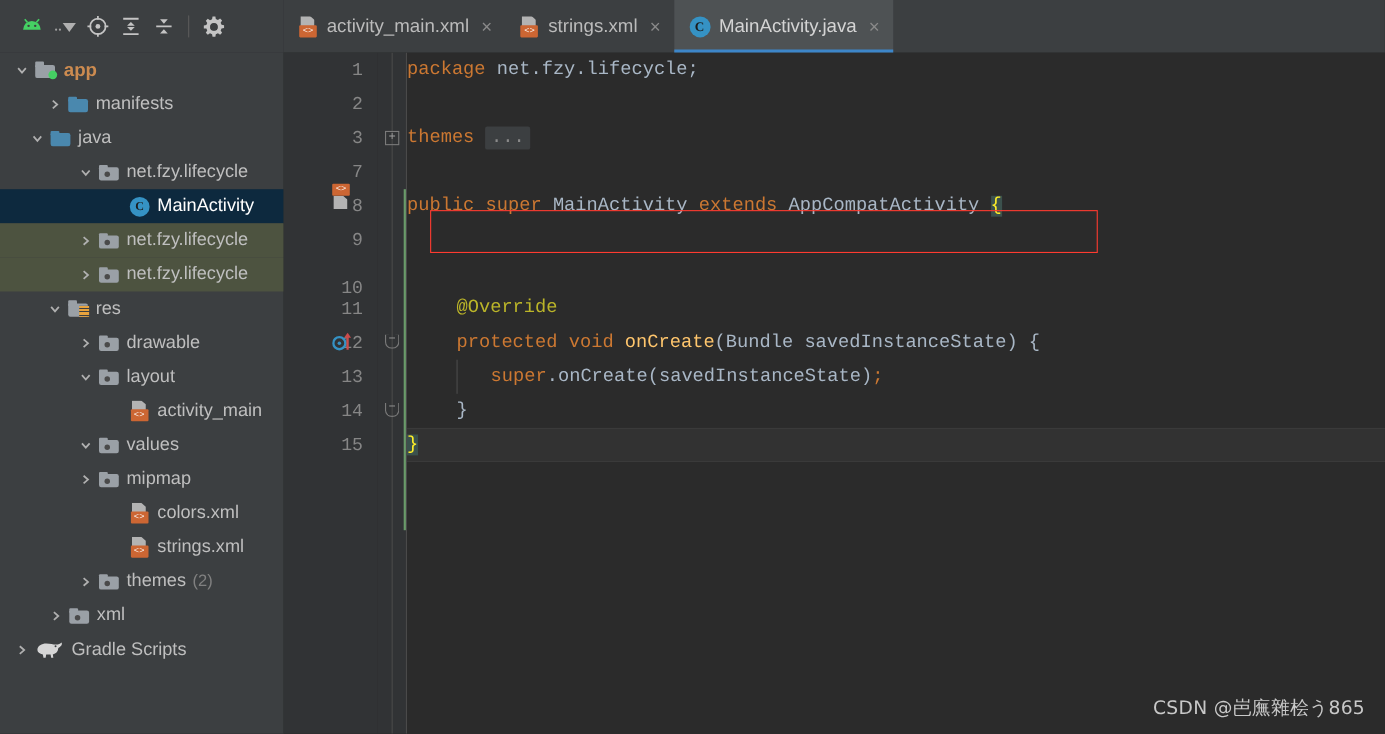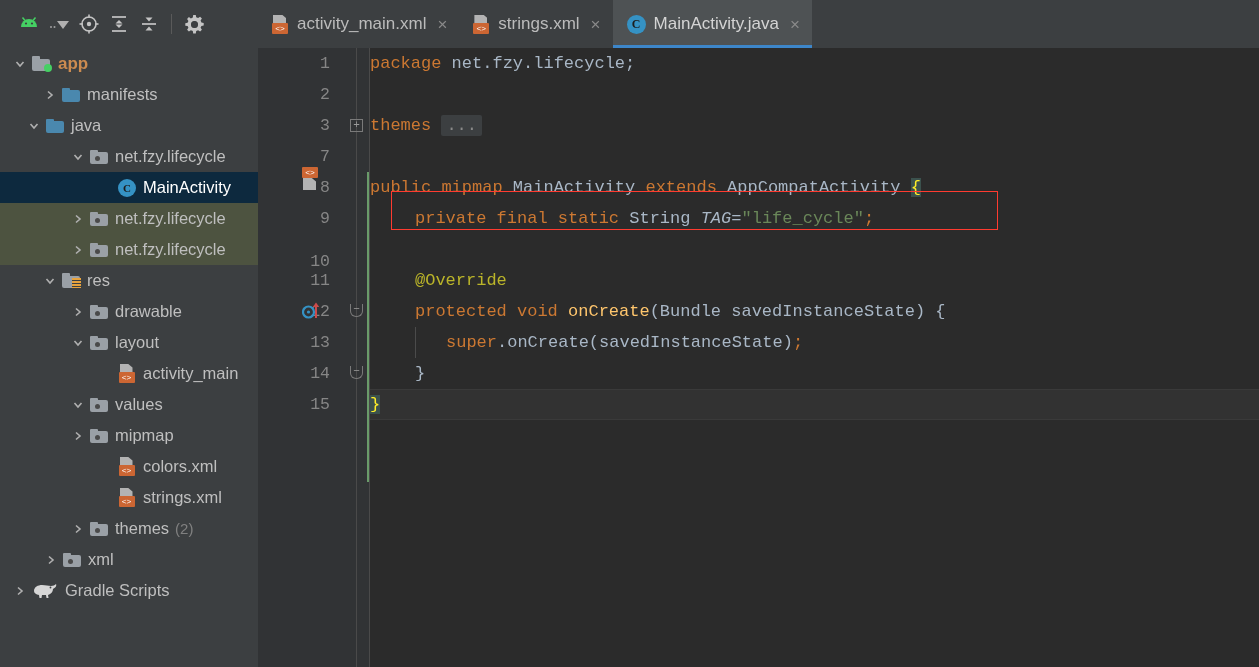"public mipmap" span.k { text: mipmap -> super }
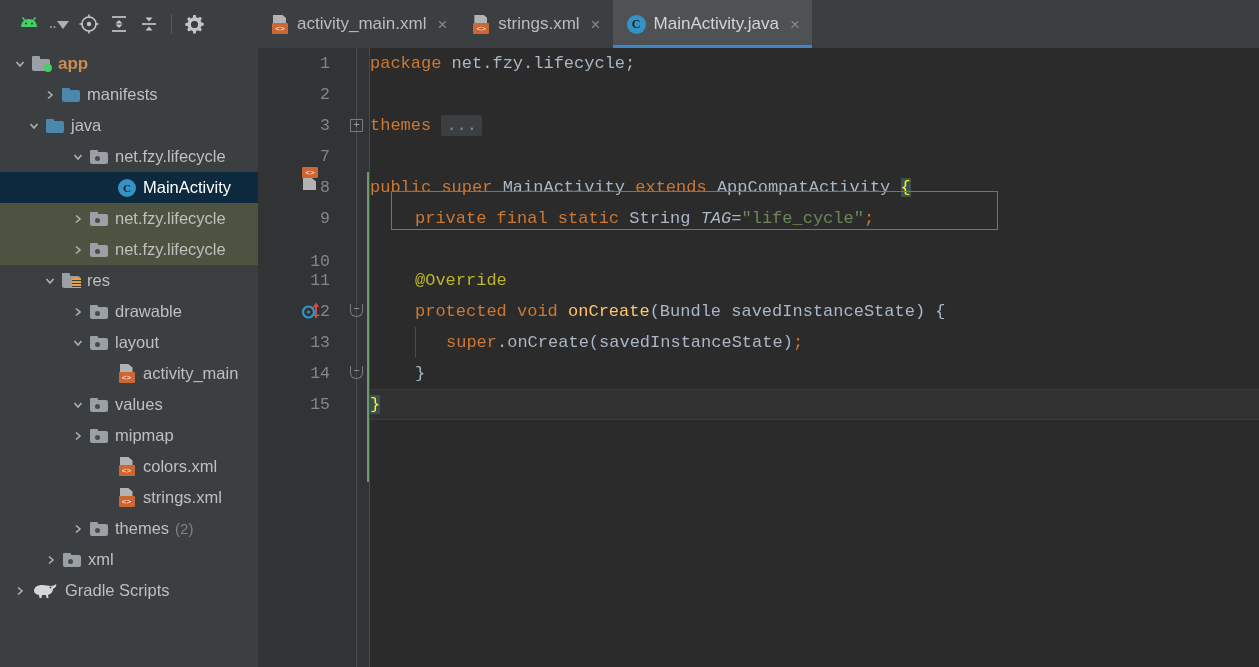"private final static String" div.code { html: <div><span>private final static </span><span>String </span><span>TAG</span><span>=</span><span>"life_cycle"</span><span>;</span></div> -> none }
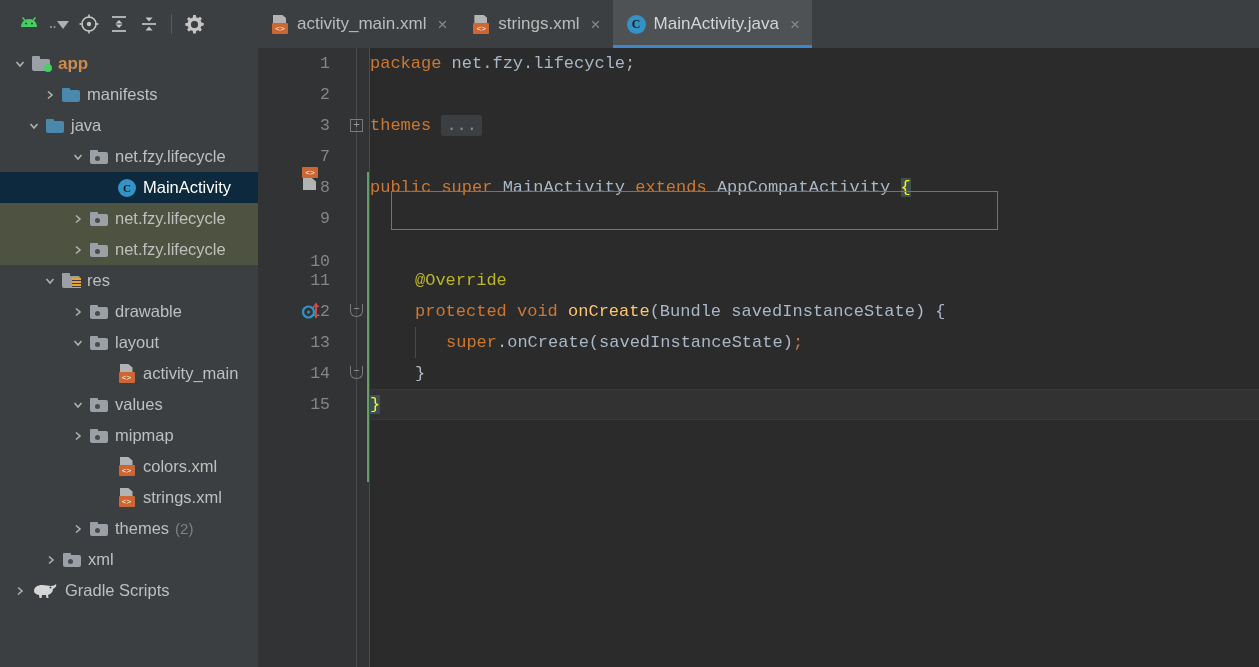"CSDN @岜廡雜桧う865" div { html: none -> <div>CSDN @岜廡雜桧う865</div> }
